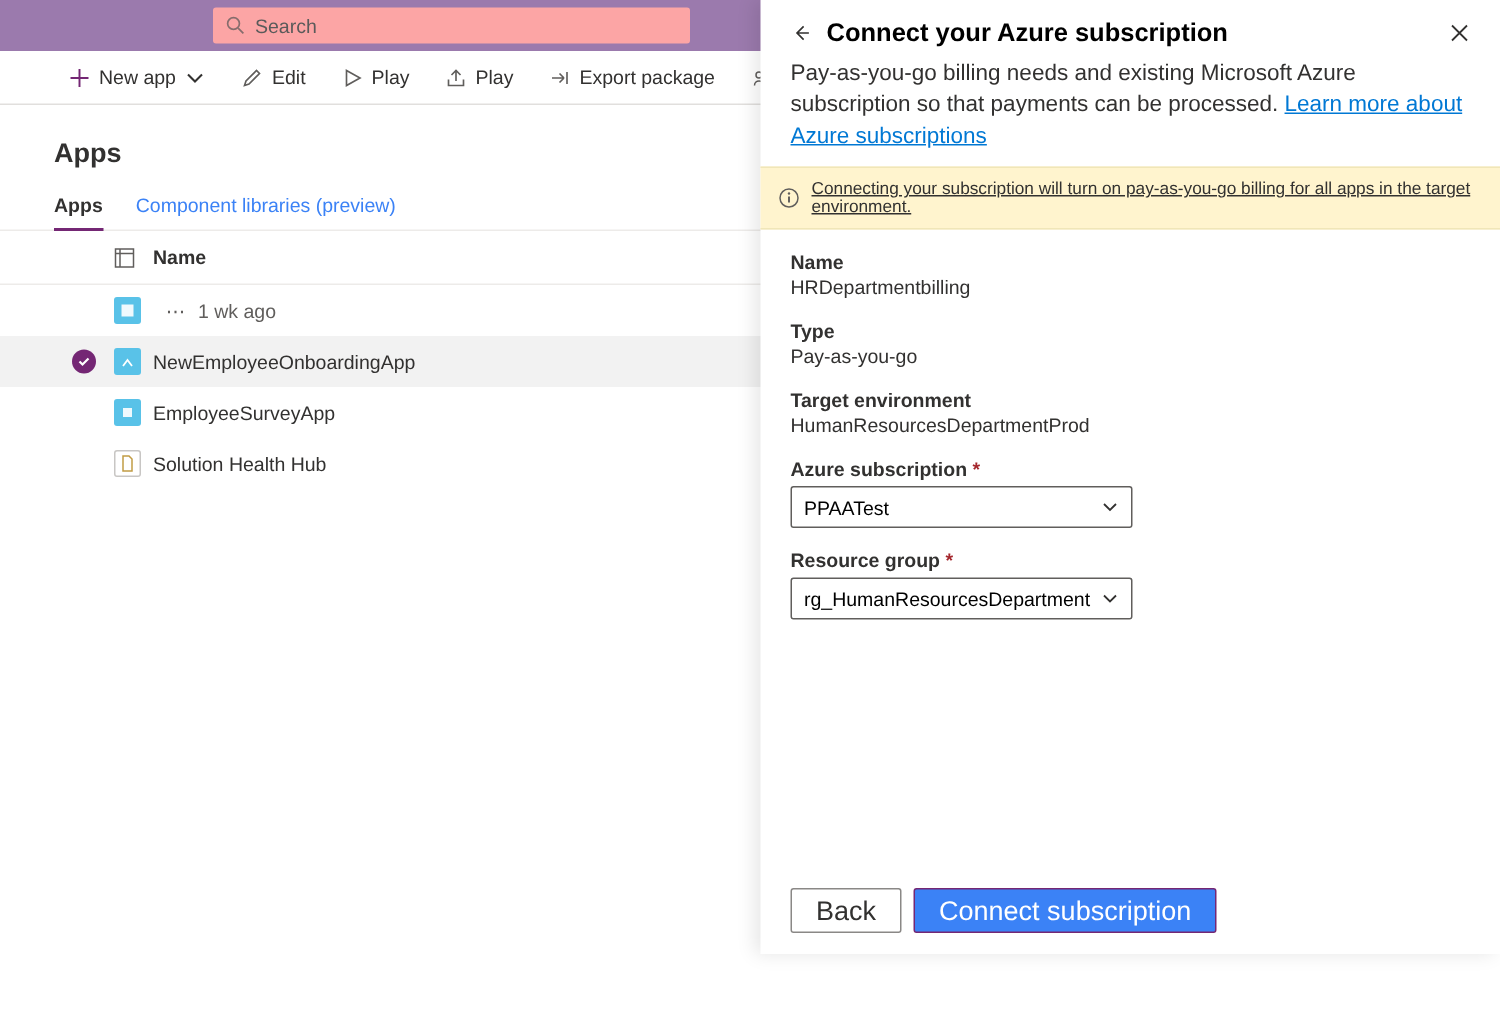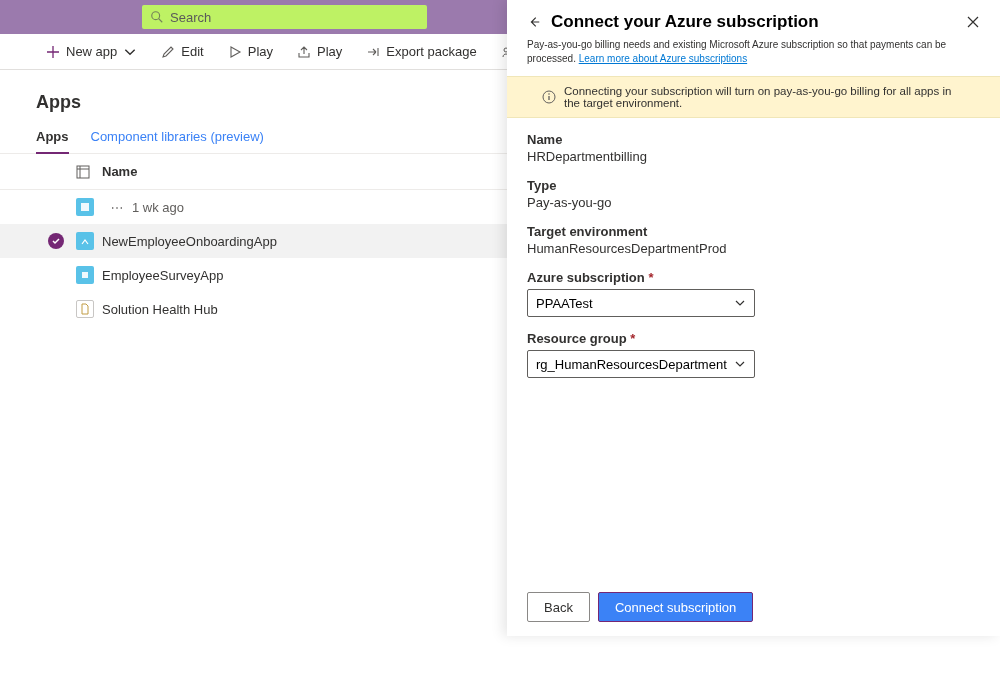"Search" .search-box { background: #bef264 -> #fca5a5; width: 285px -> 318px }
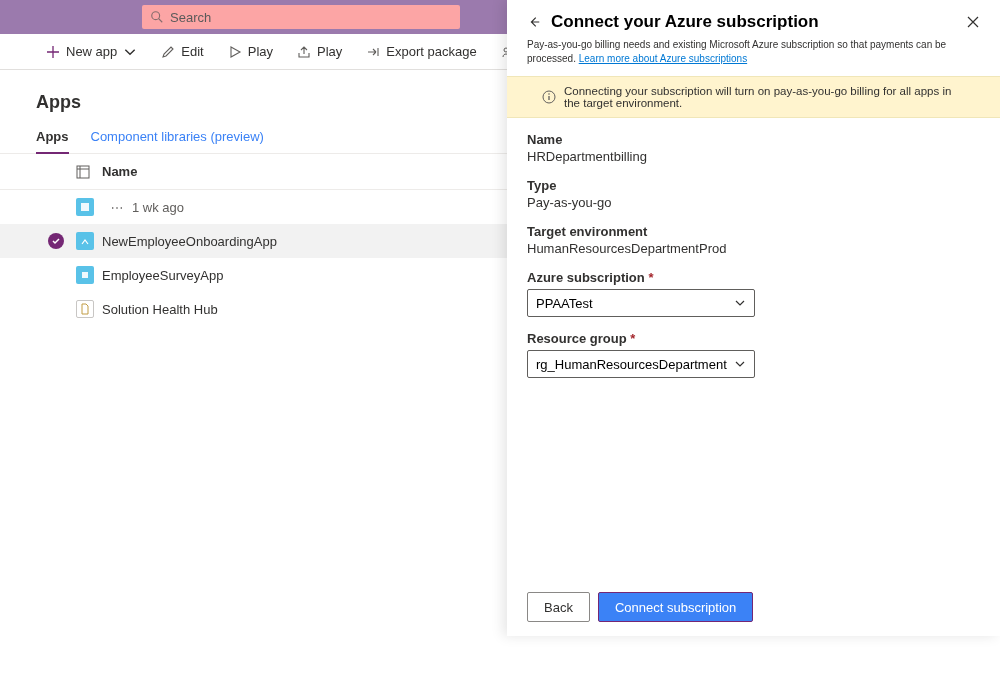"Pay-as-you-go billing needs and existing" .panel-desc { font-size: 10px -> 15px }
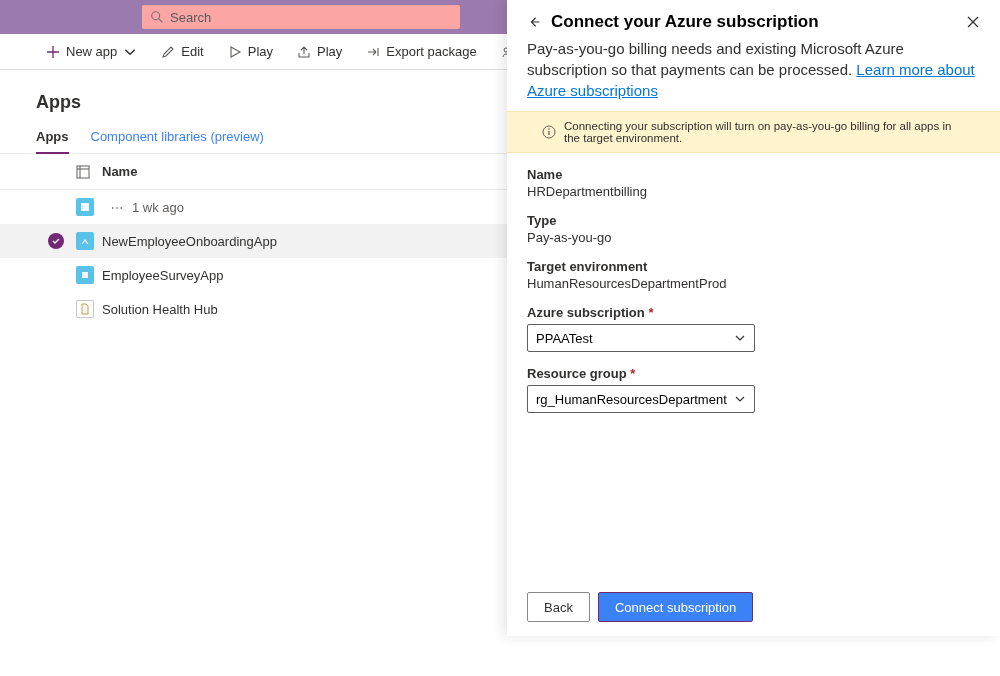"Connecting your subscription will turn" .info-banner { padding: 8px 35px -> 8px 12px; text-decoration: none -> underline }
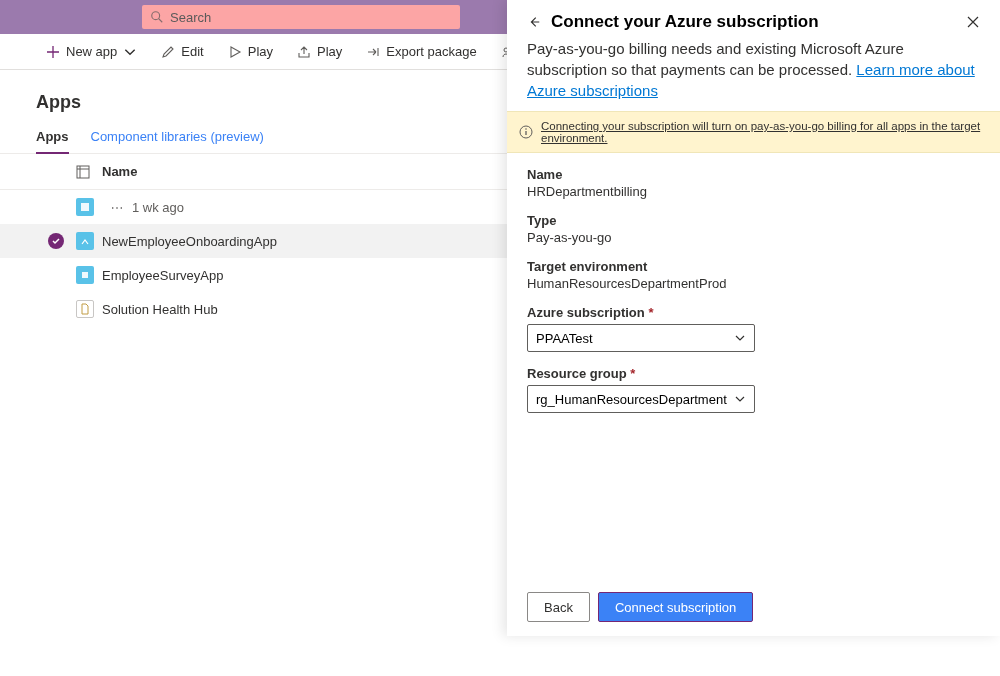"Back" .btn { font-size: 13px -> 18px }
